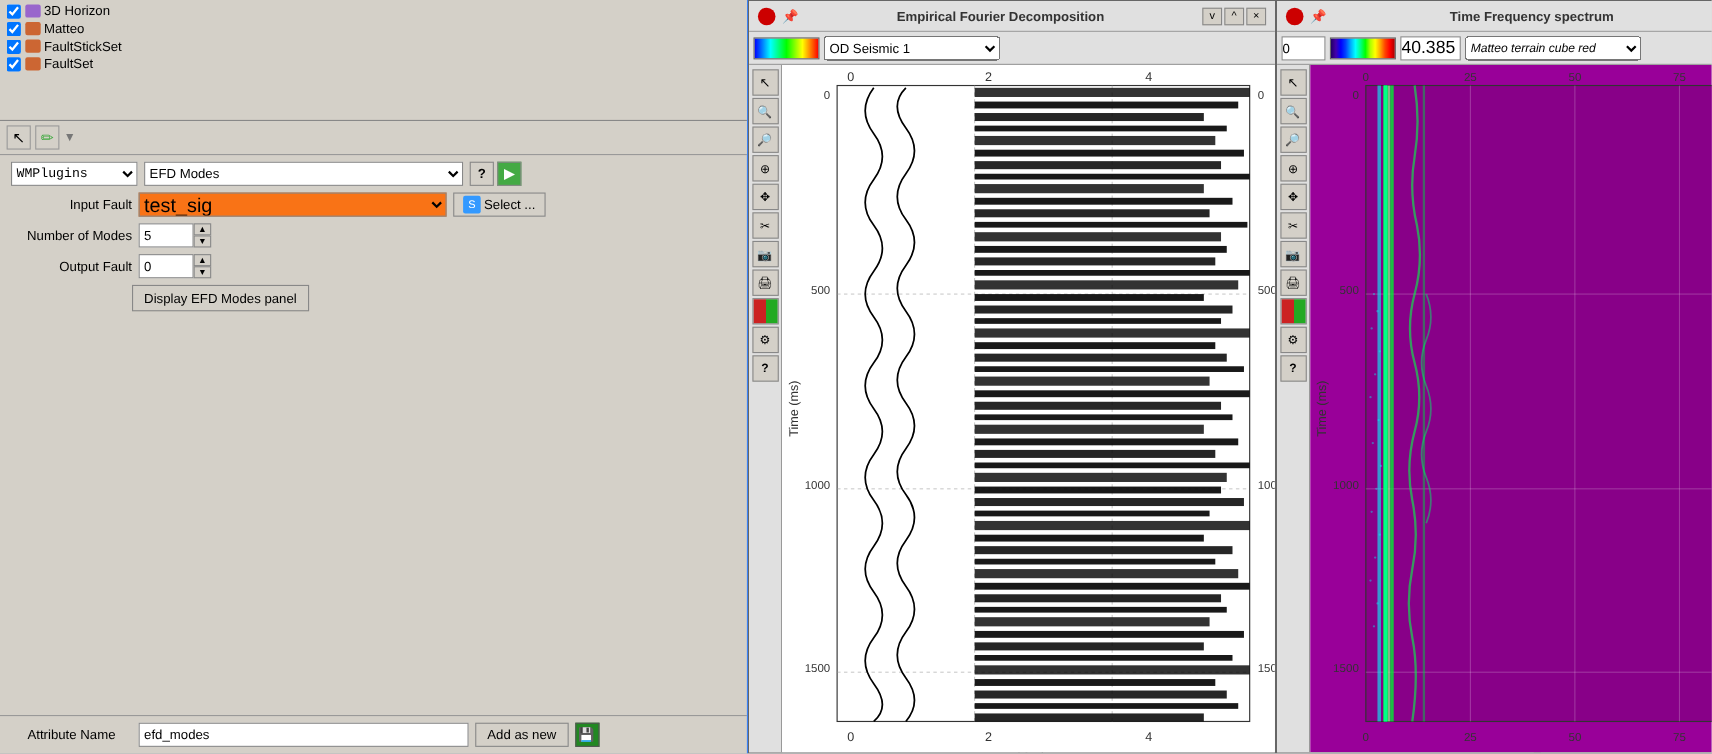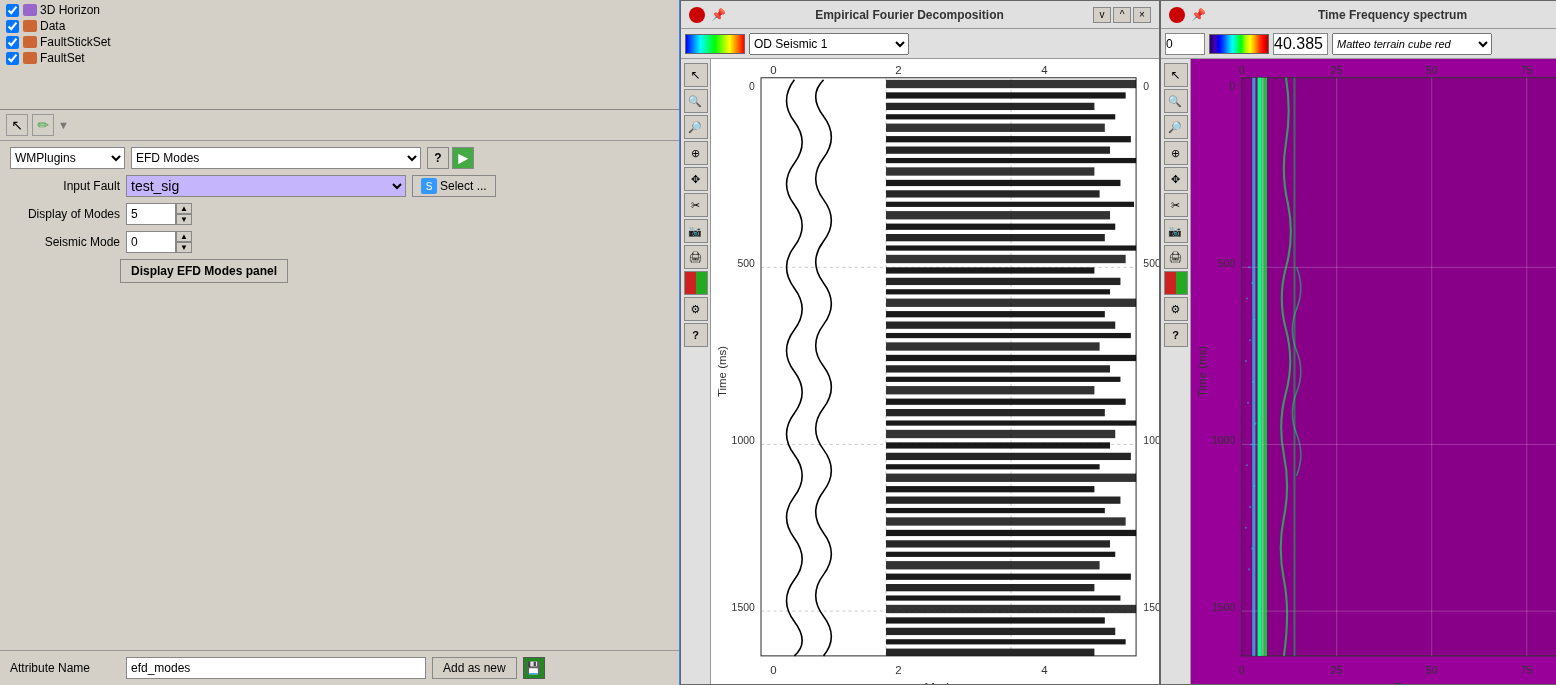"Data" span { text: Data -> Matteo }
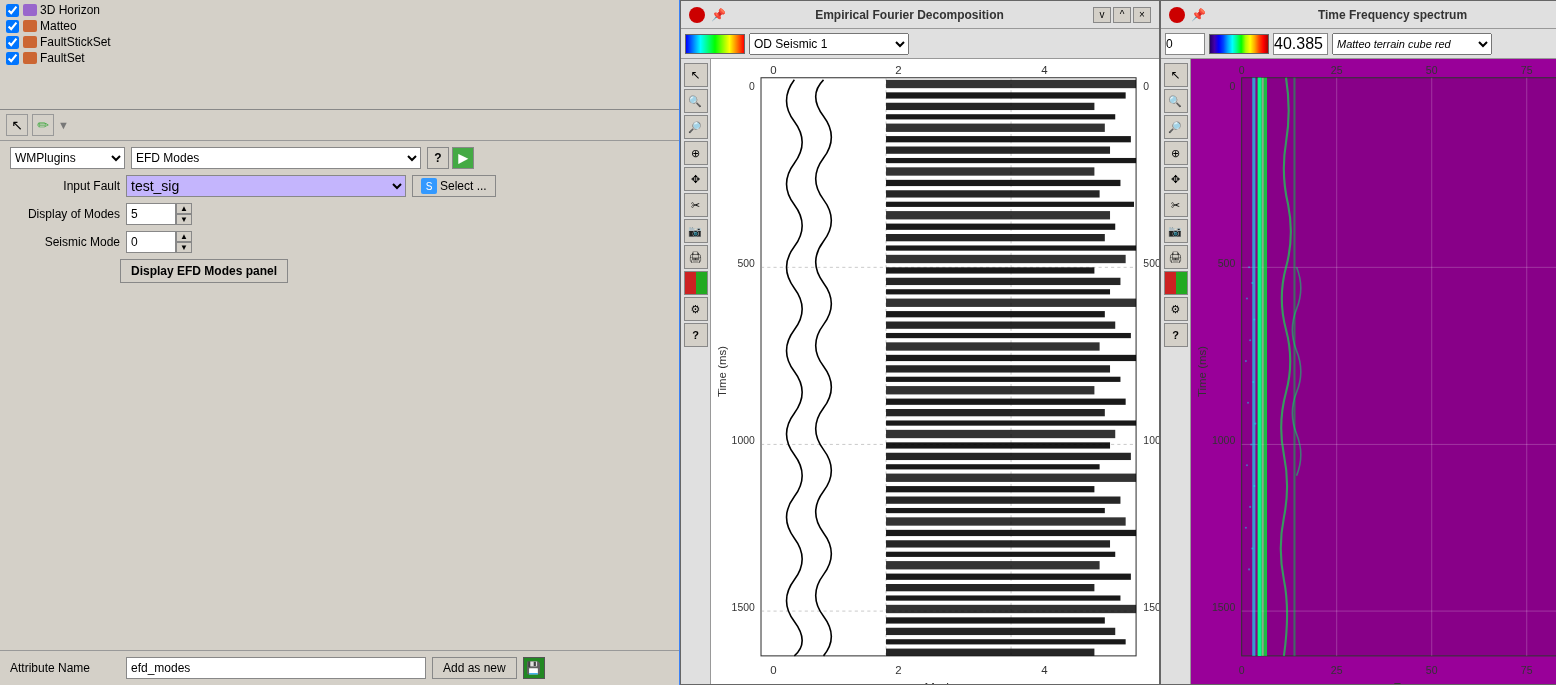"WMPlugins" .combo-wide { font-family: none -> Liberation Mono, monospace }
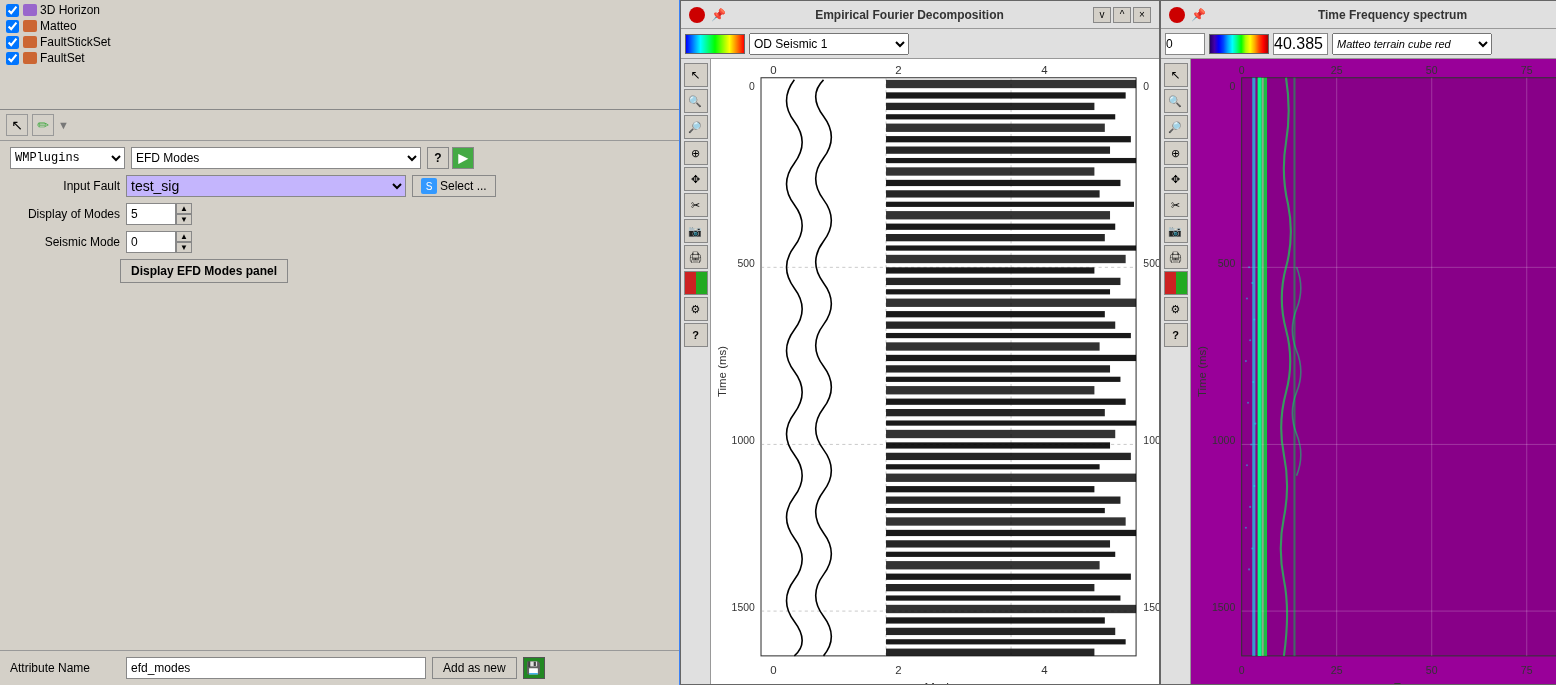"test_sig" .combo-input { background: #c4b5fd -> #f97316; font-size: 14px -> 18px }
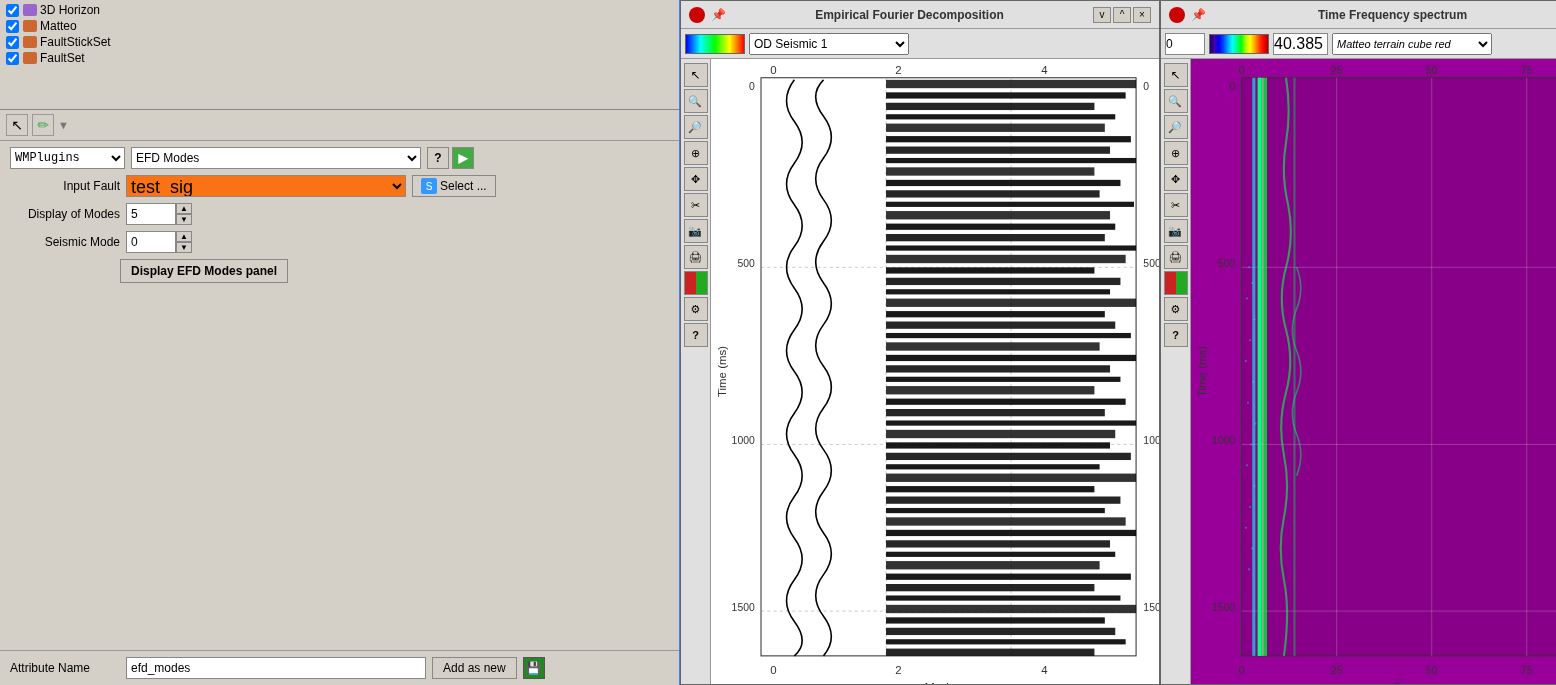"Display of Modes" label { text: Display -> Number }
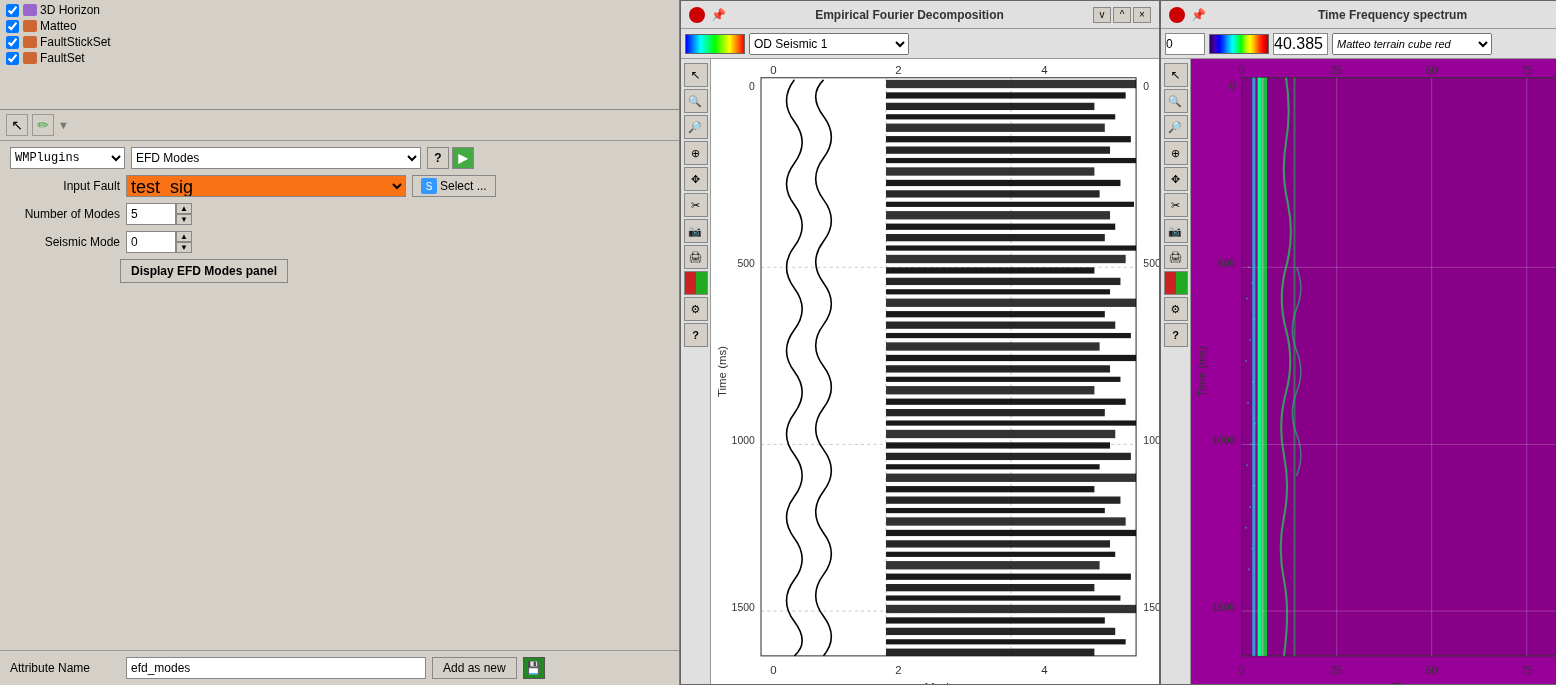"Seismic Mode" label { text: Seismic Mode -> Output Fault }
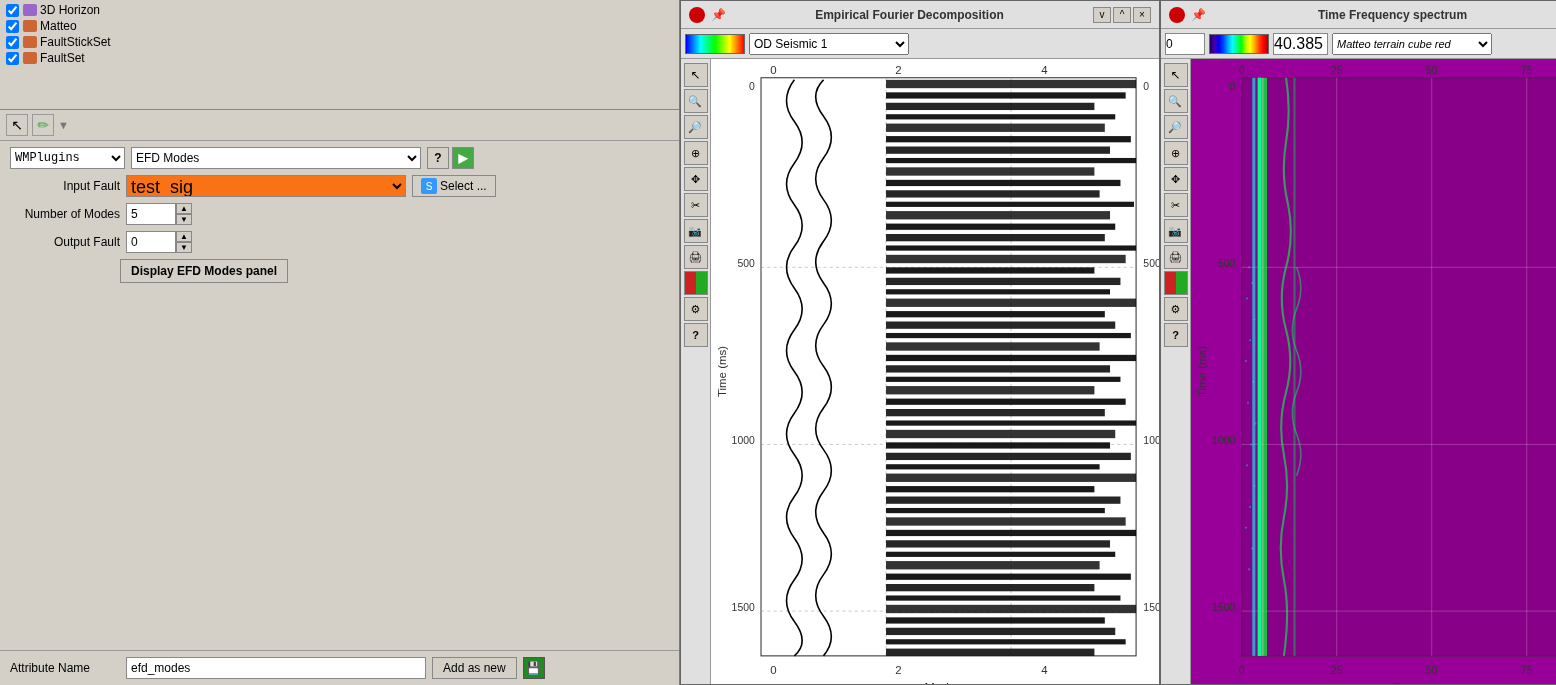"Display EFD Modes panel" .display-btn { font-weight: bold -> none }
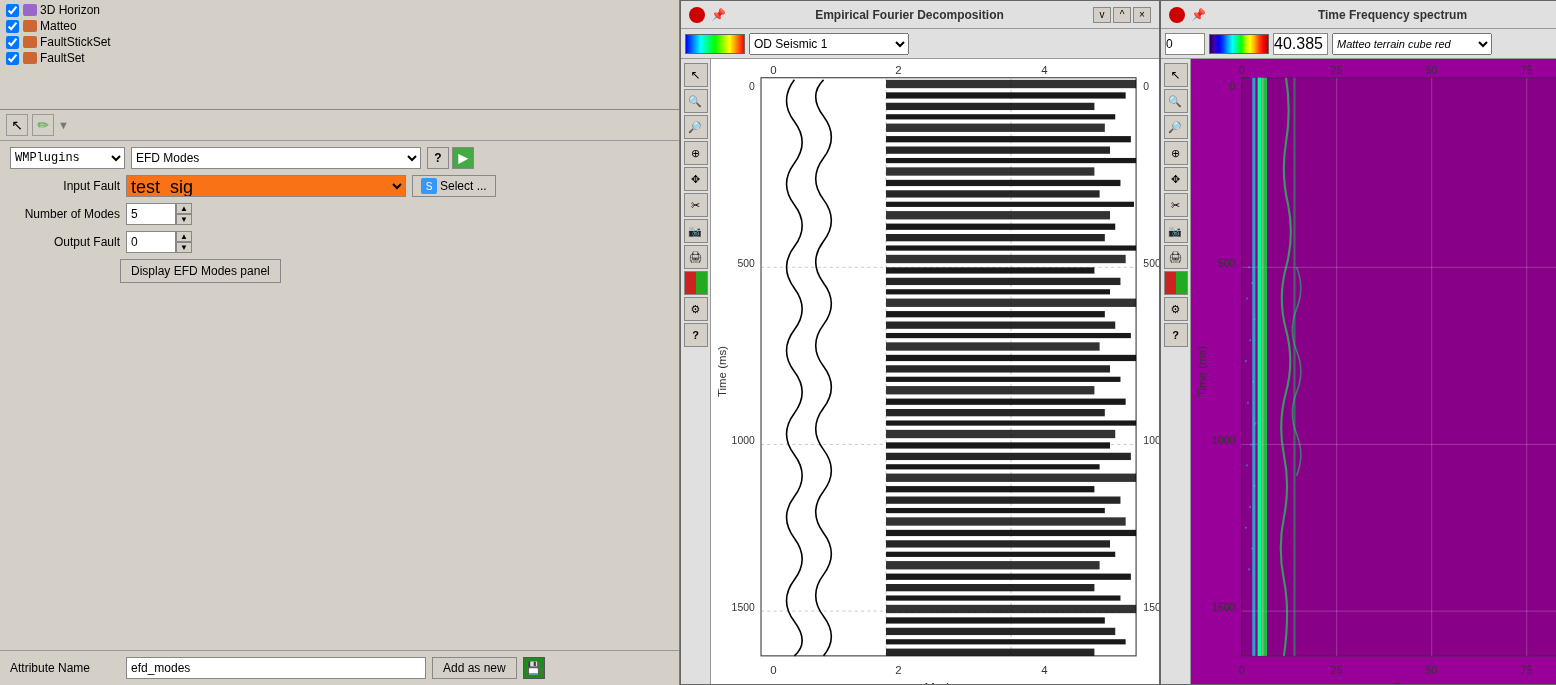"Attribute Name" .bottom-row label { text-align: left -> center }
